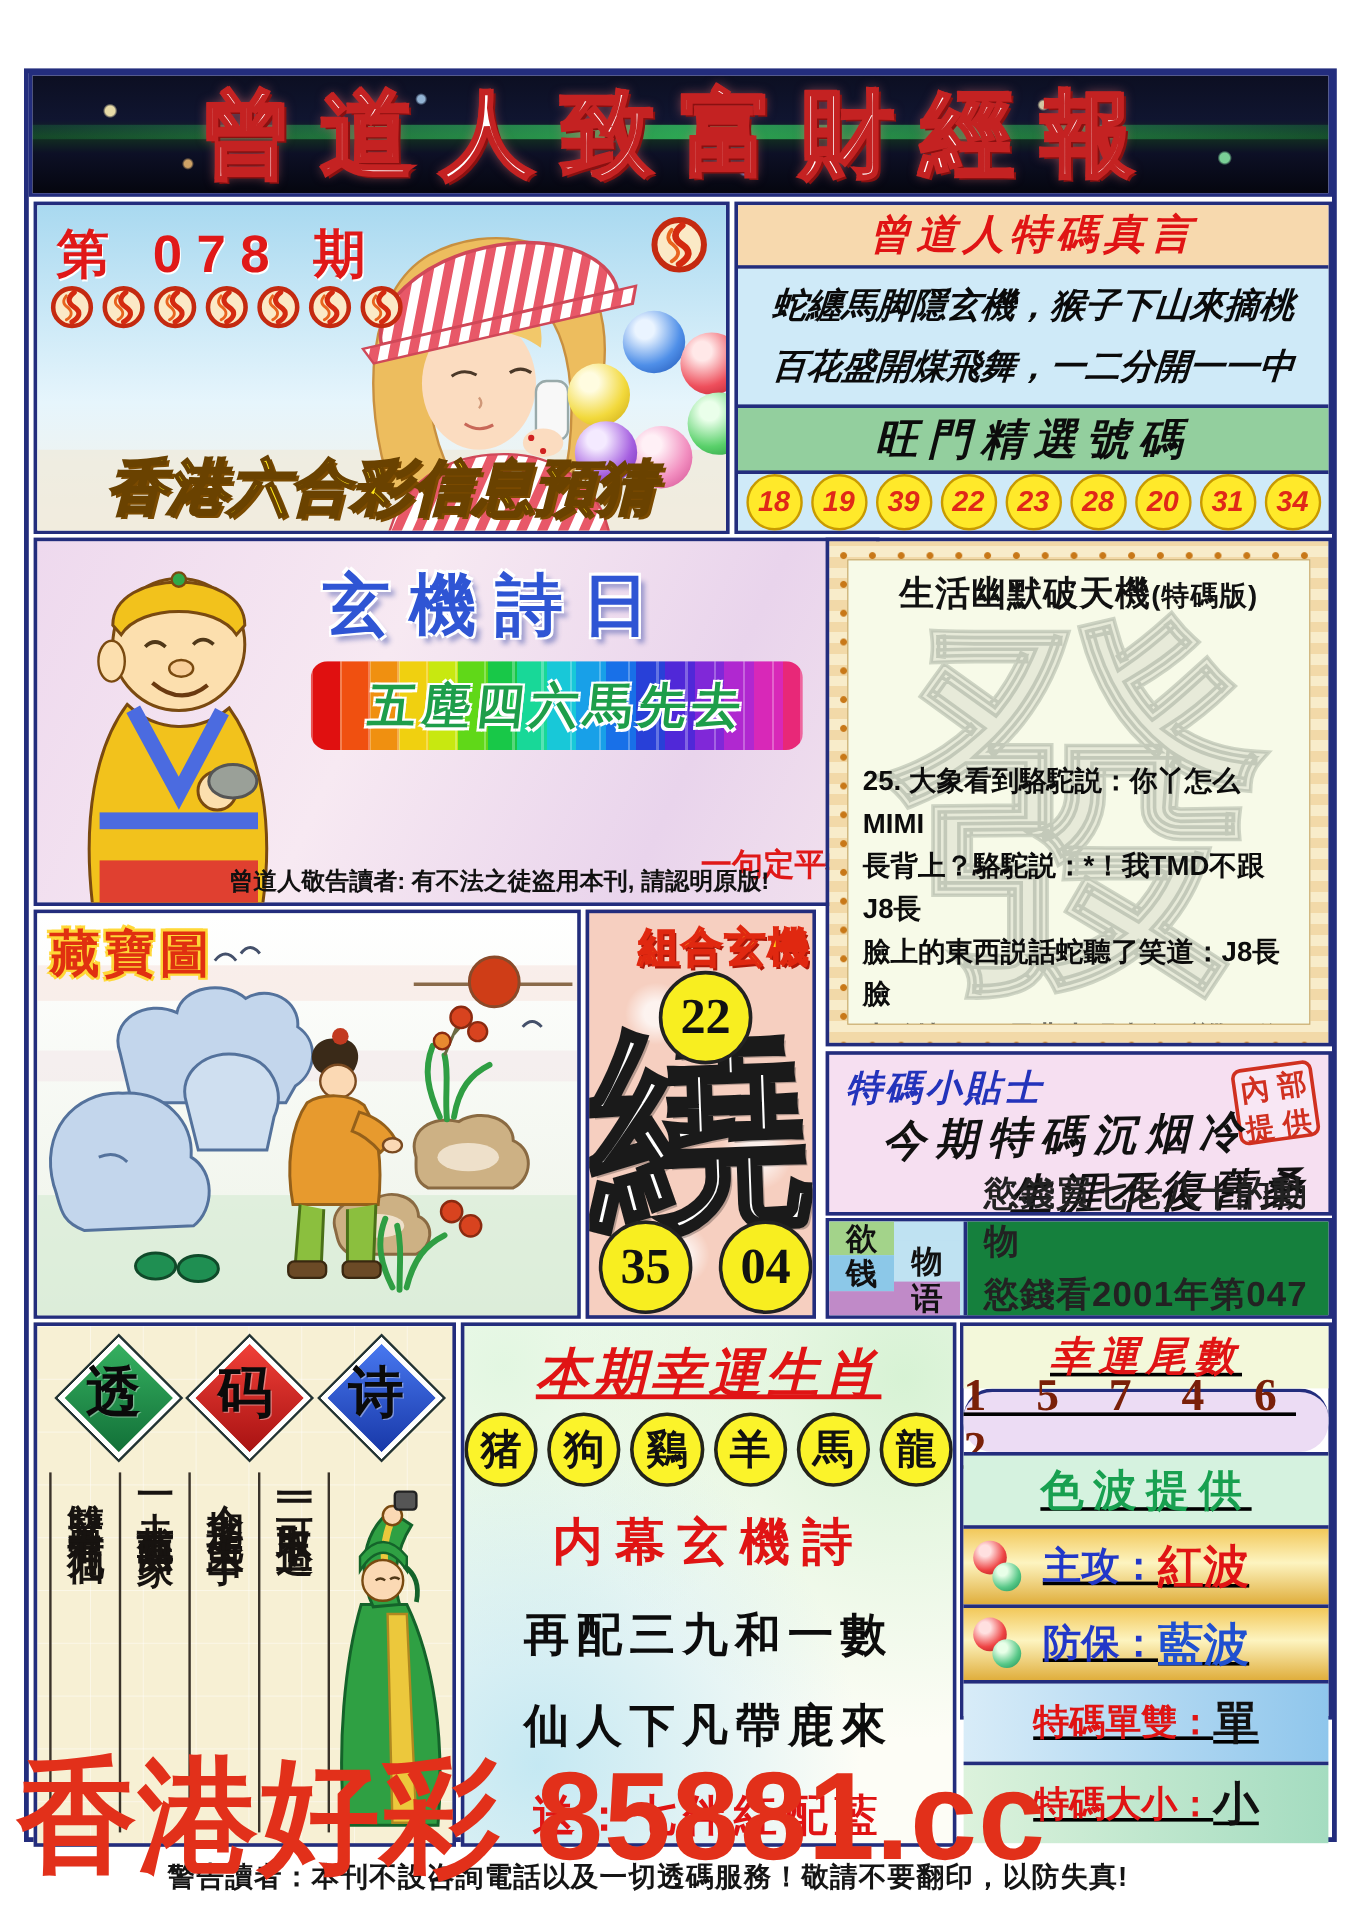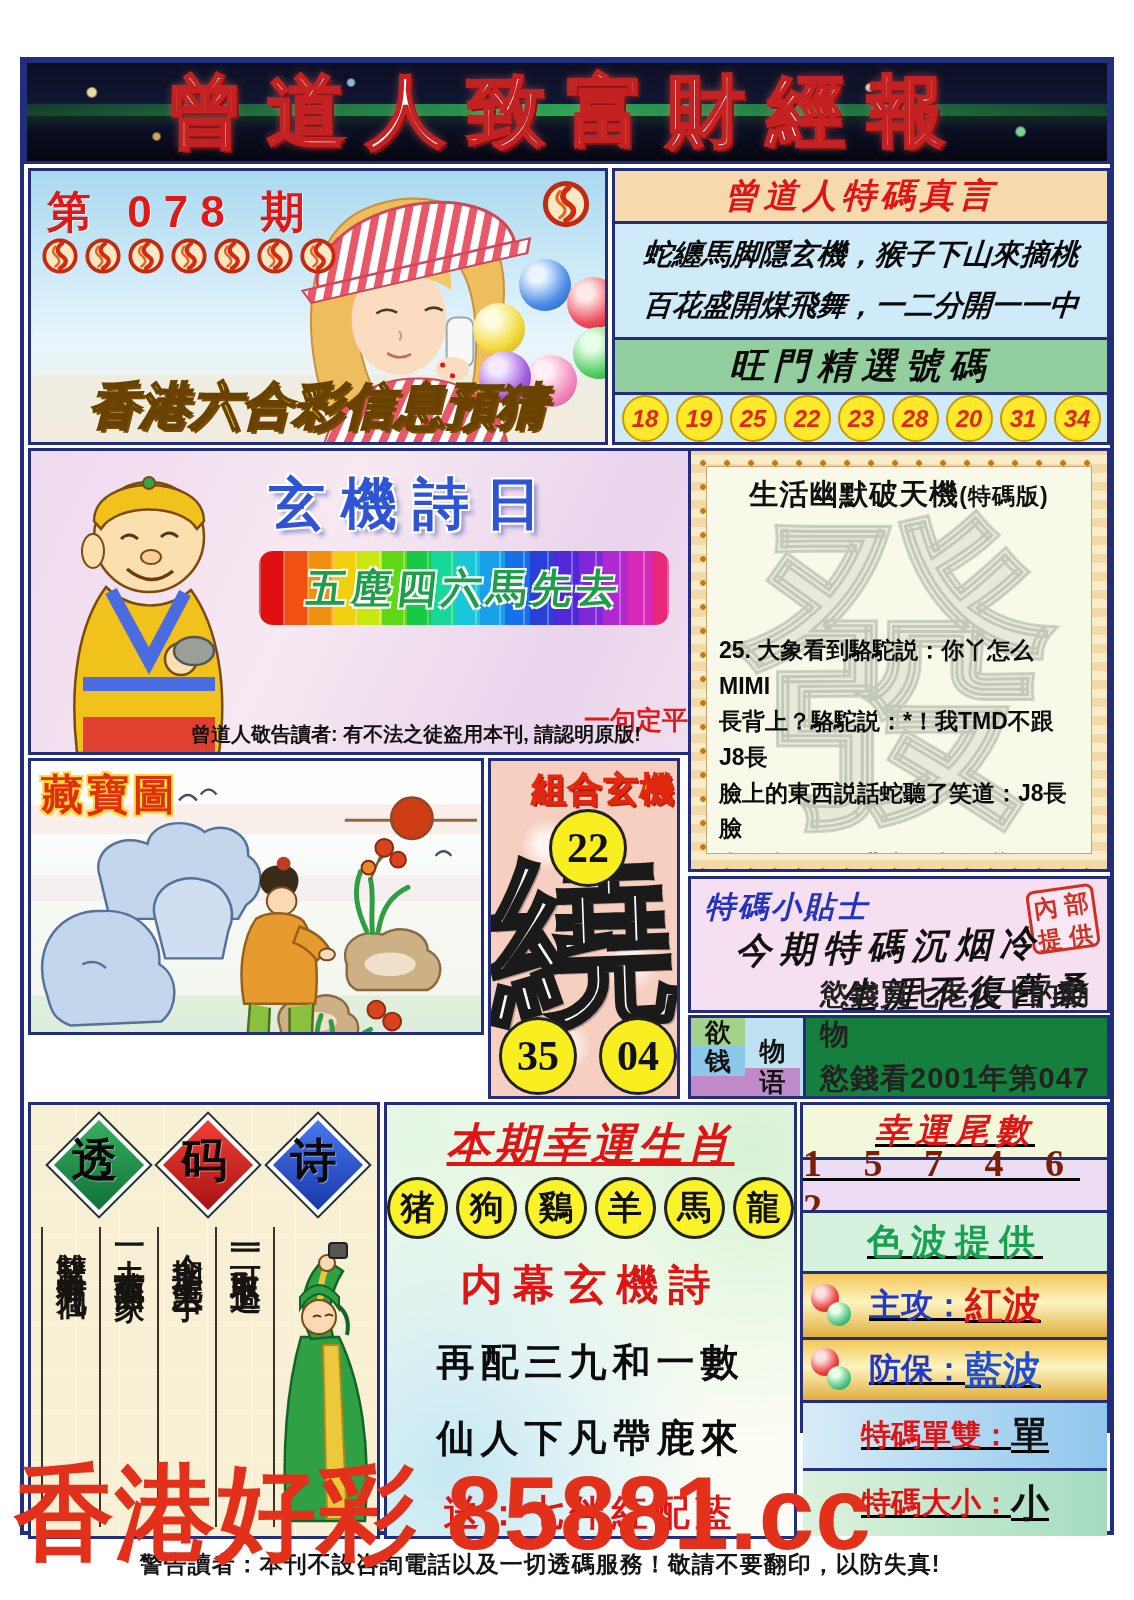"25" span.num-ball { text: 25 -> 39 }
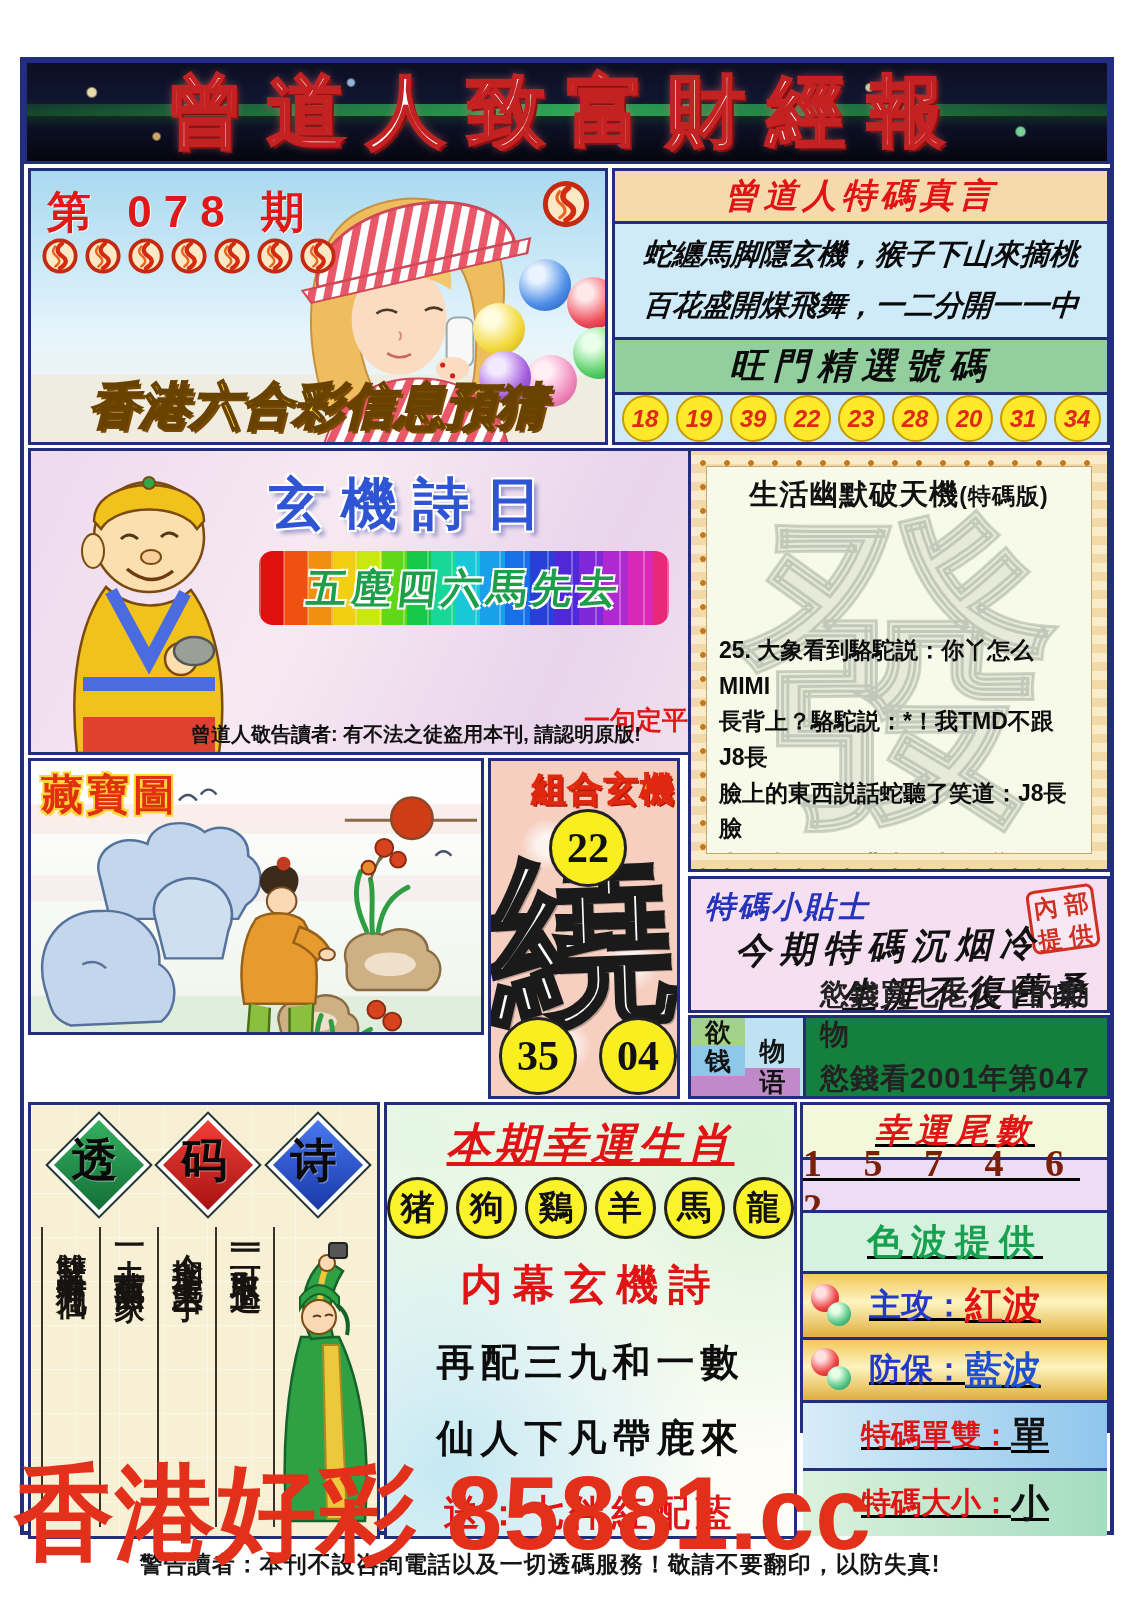"藏寶圖" .treasure-block { height: 277px -> 341px }
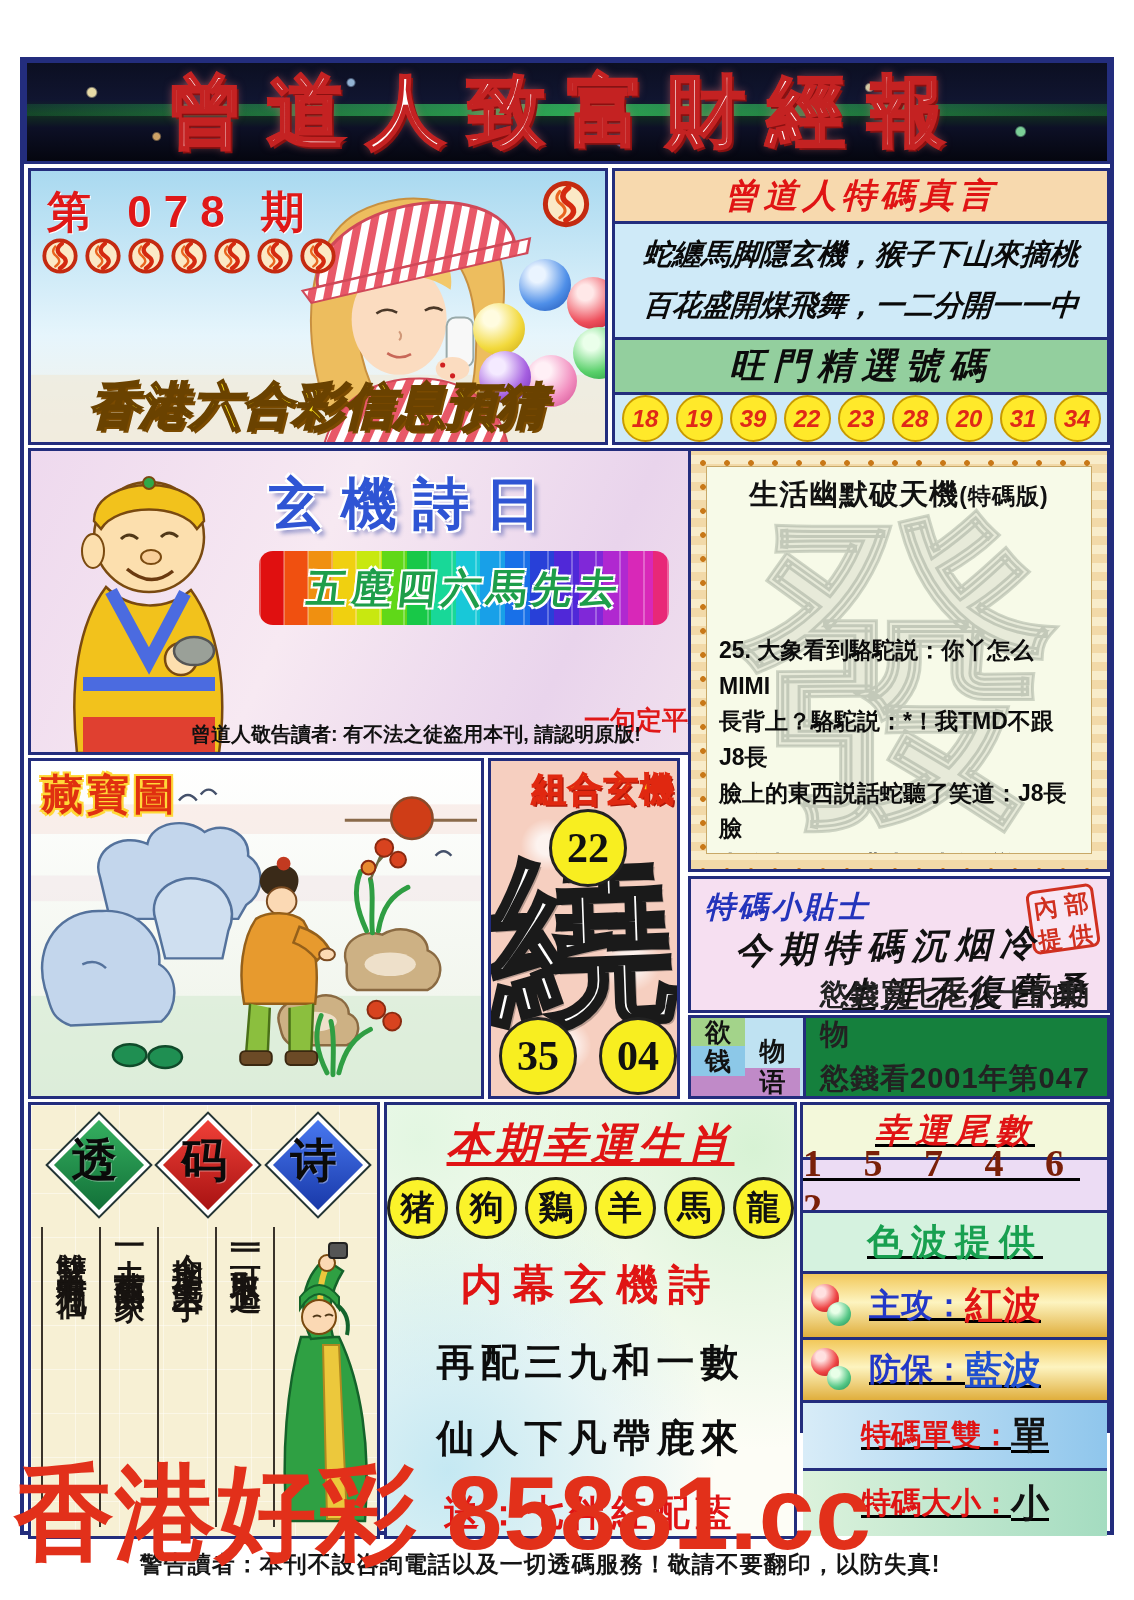"1 5 7 4 6" .p-digits { border-radius: none -> 24px }
